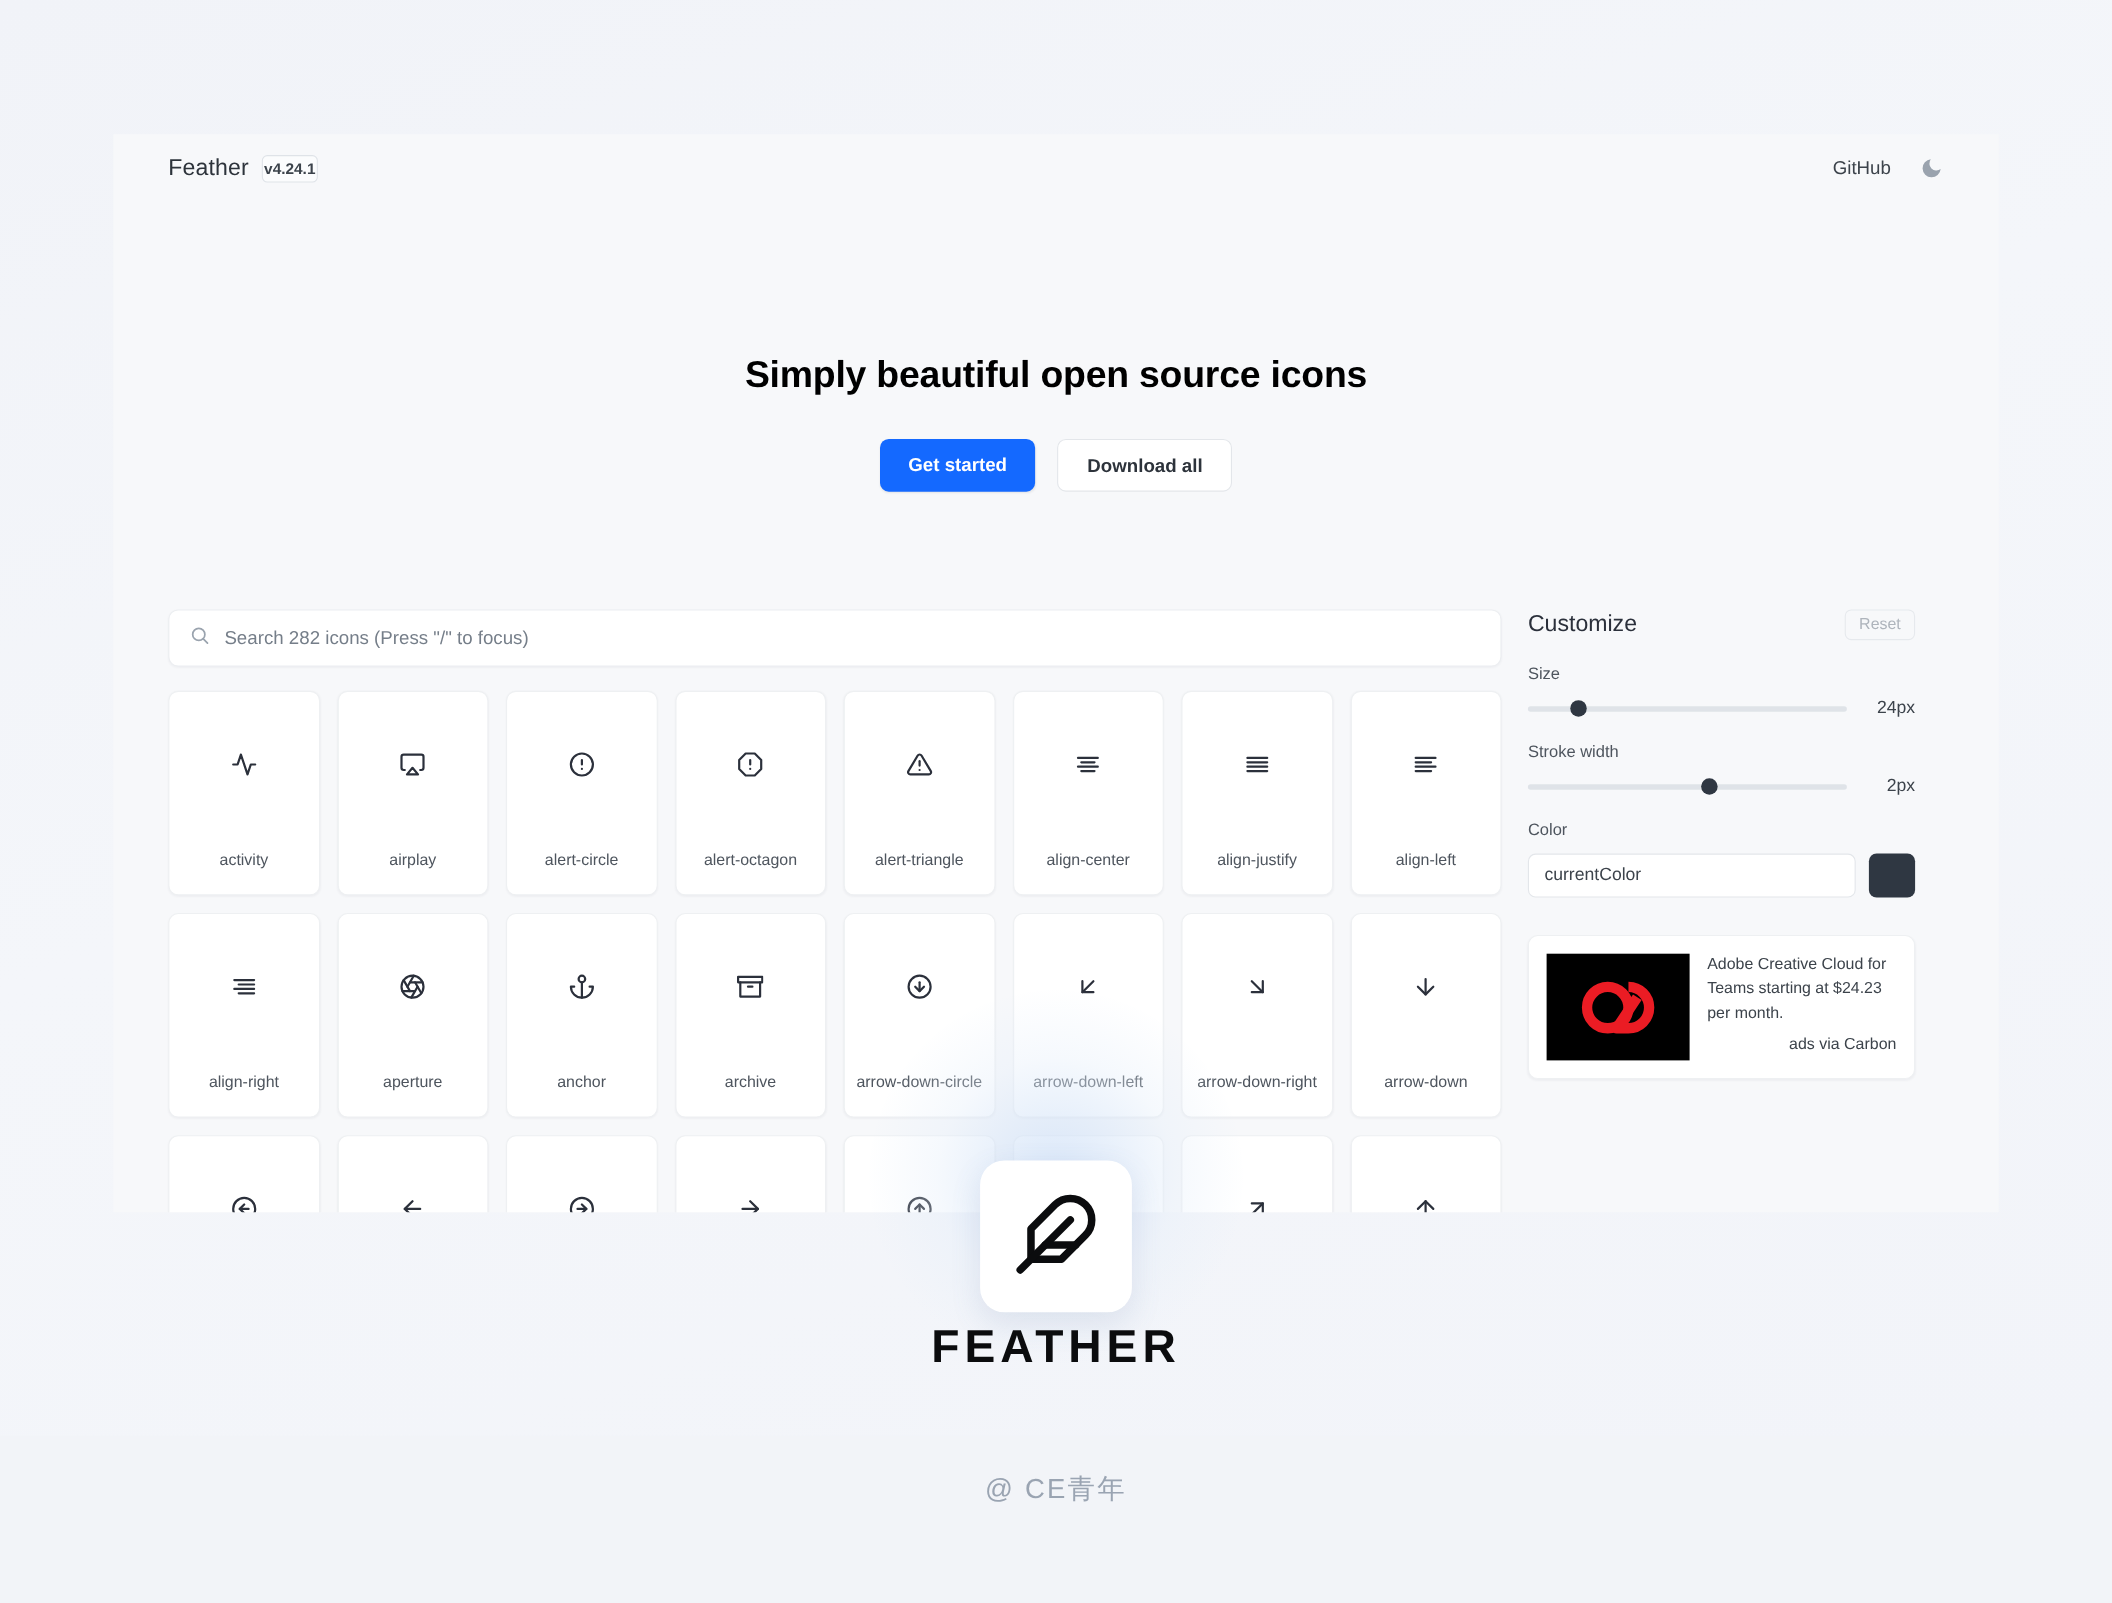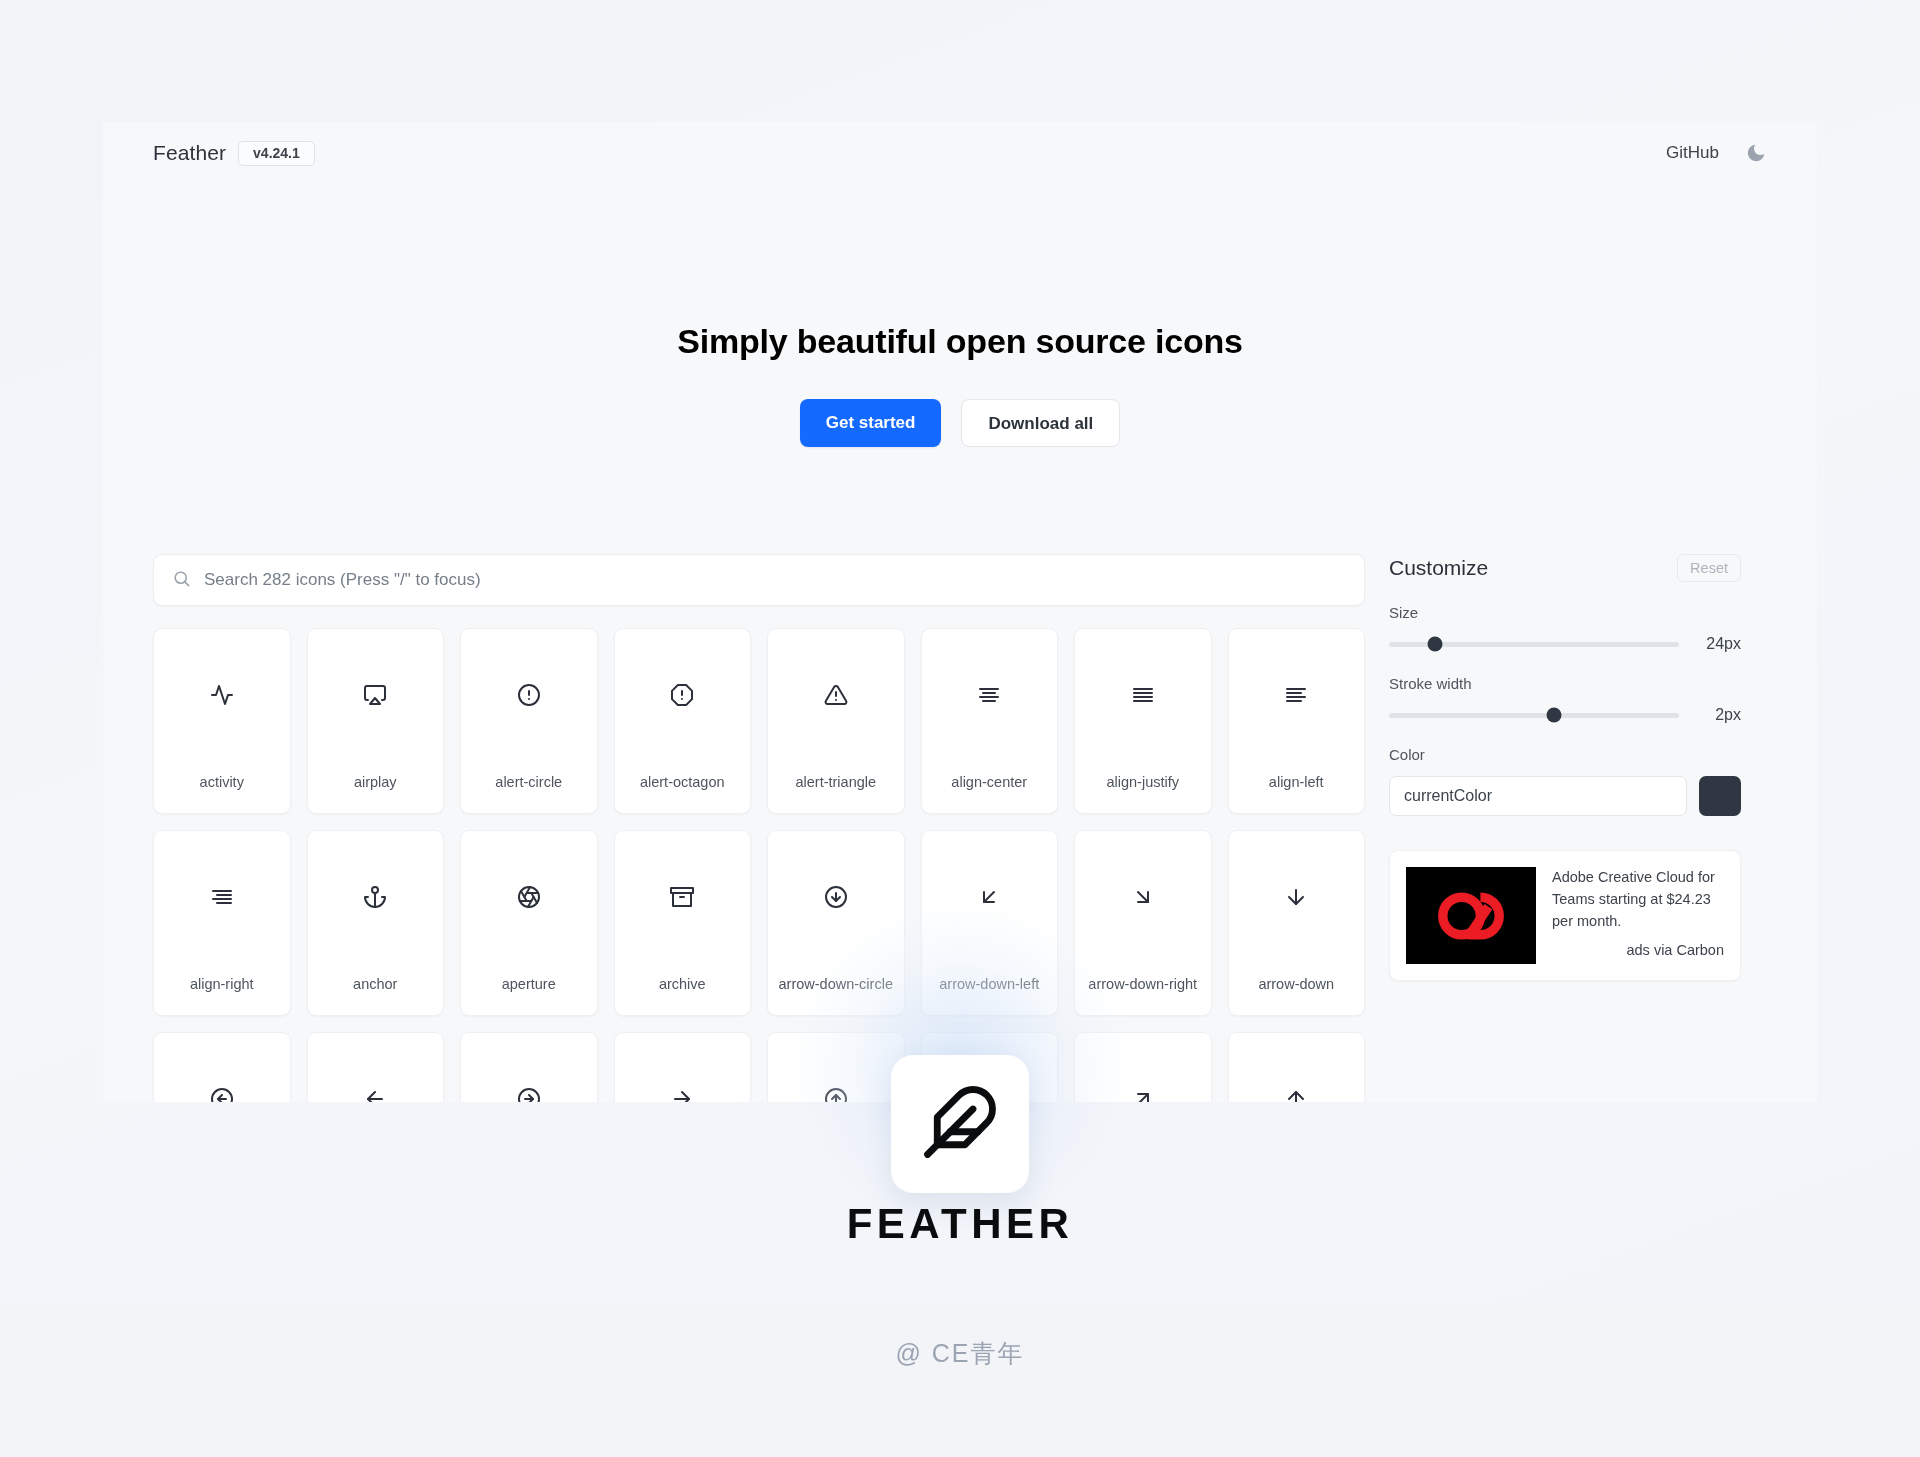"v4.24.1" .version { padding: 3px 14px 4px -> 3px 1px 4px }
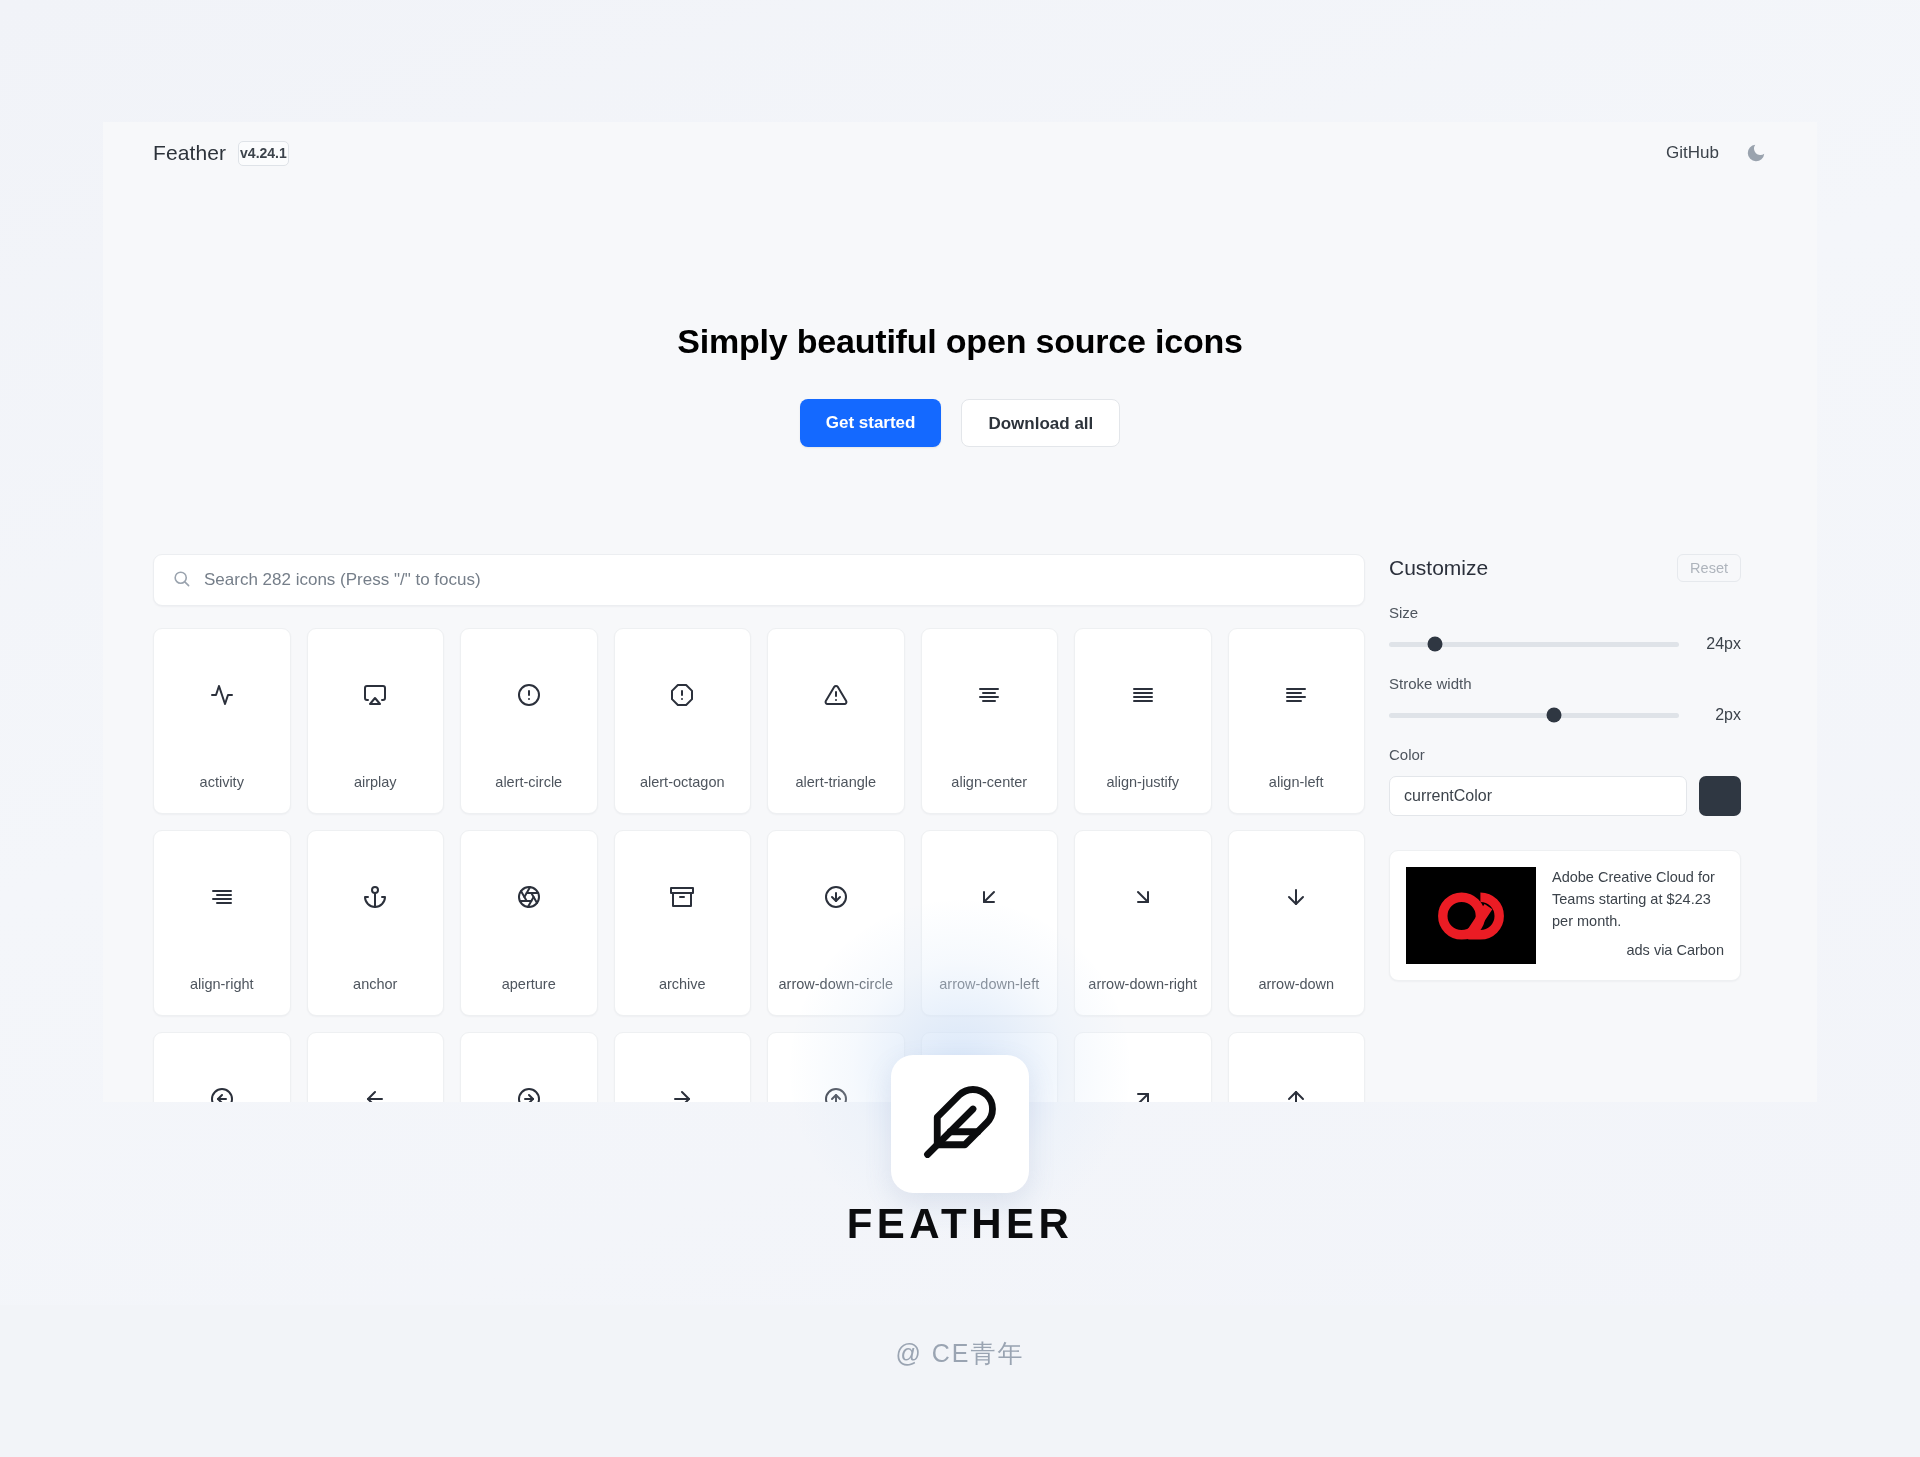"anchor" div.card { order: before "aperture" -> after "aperture" }
